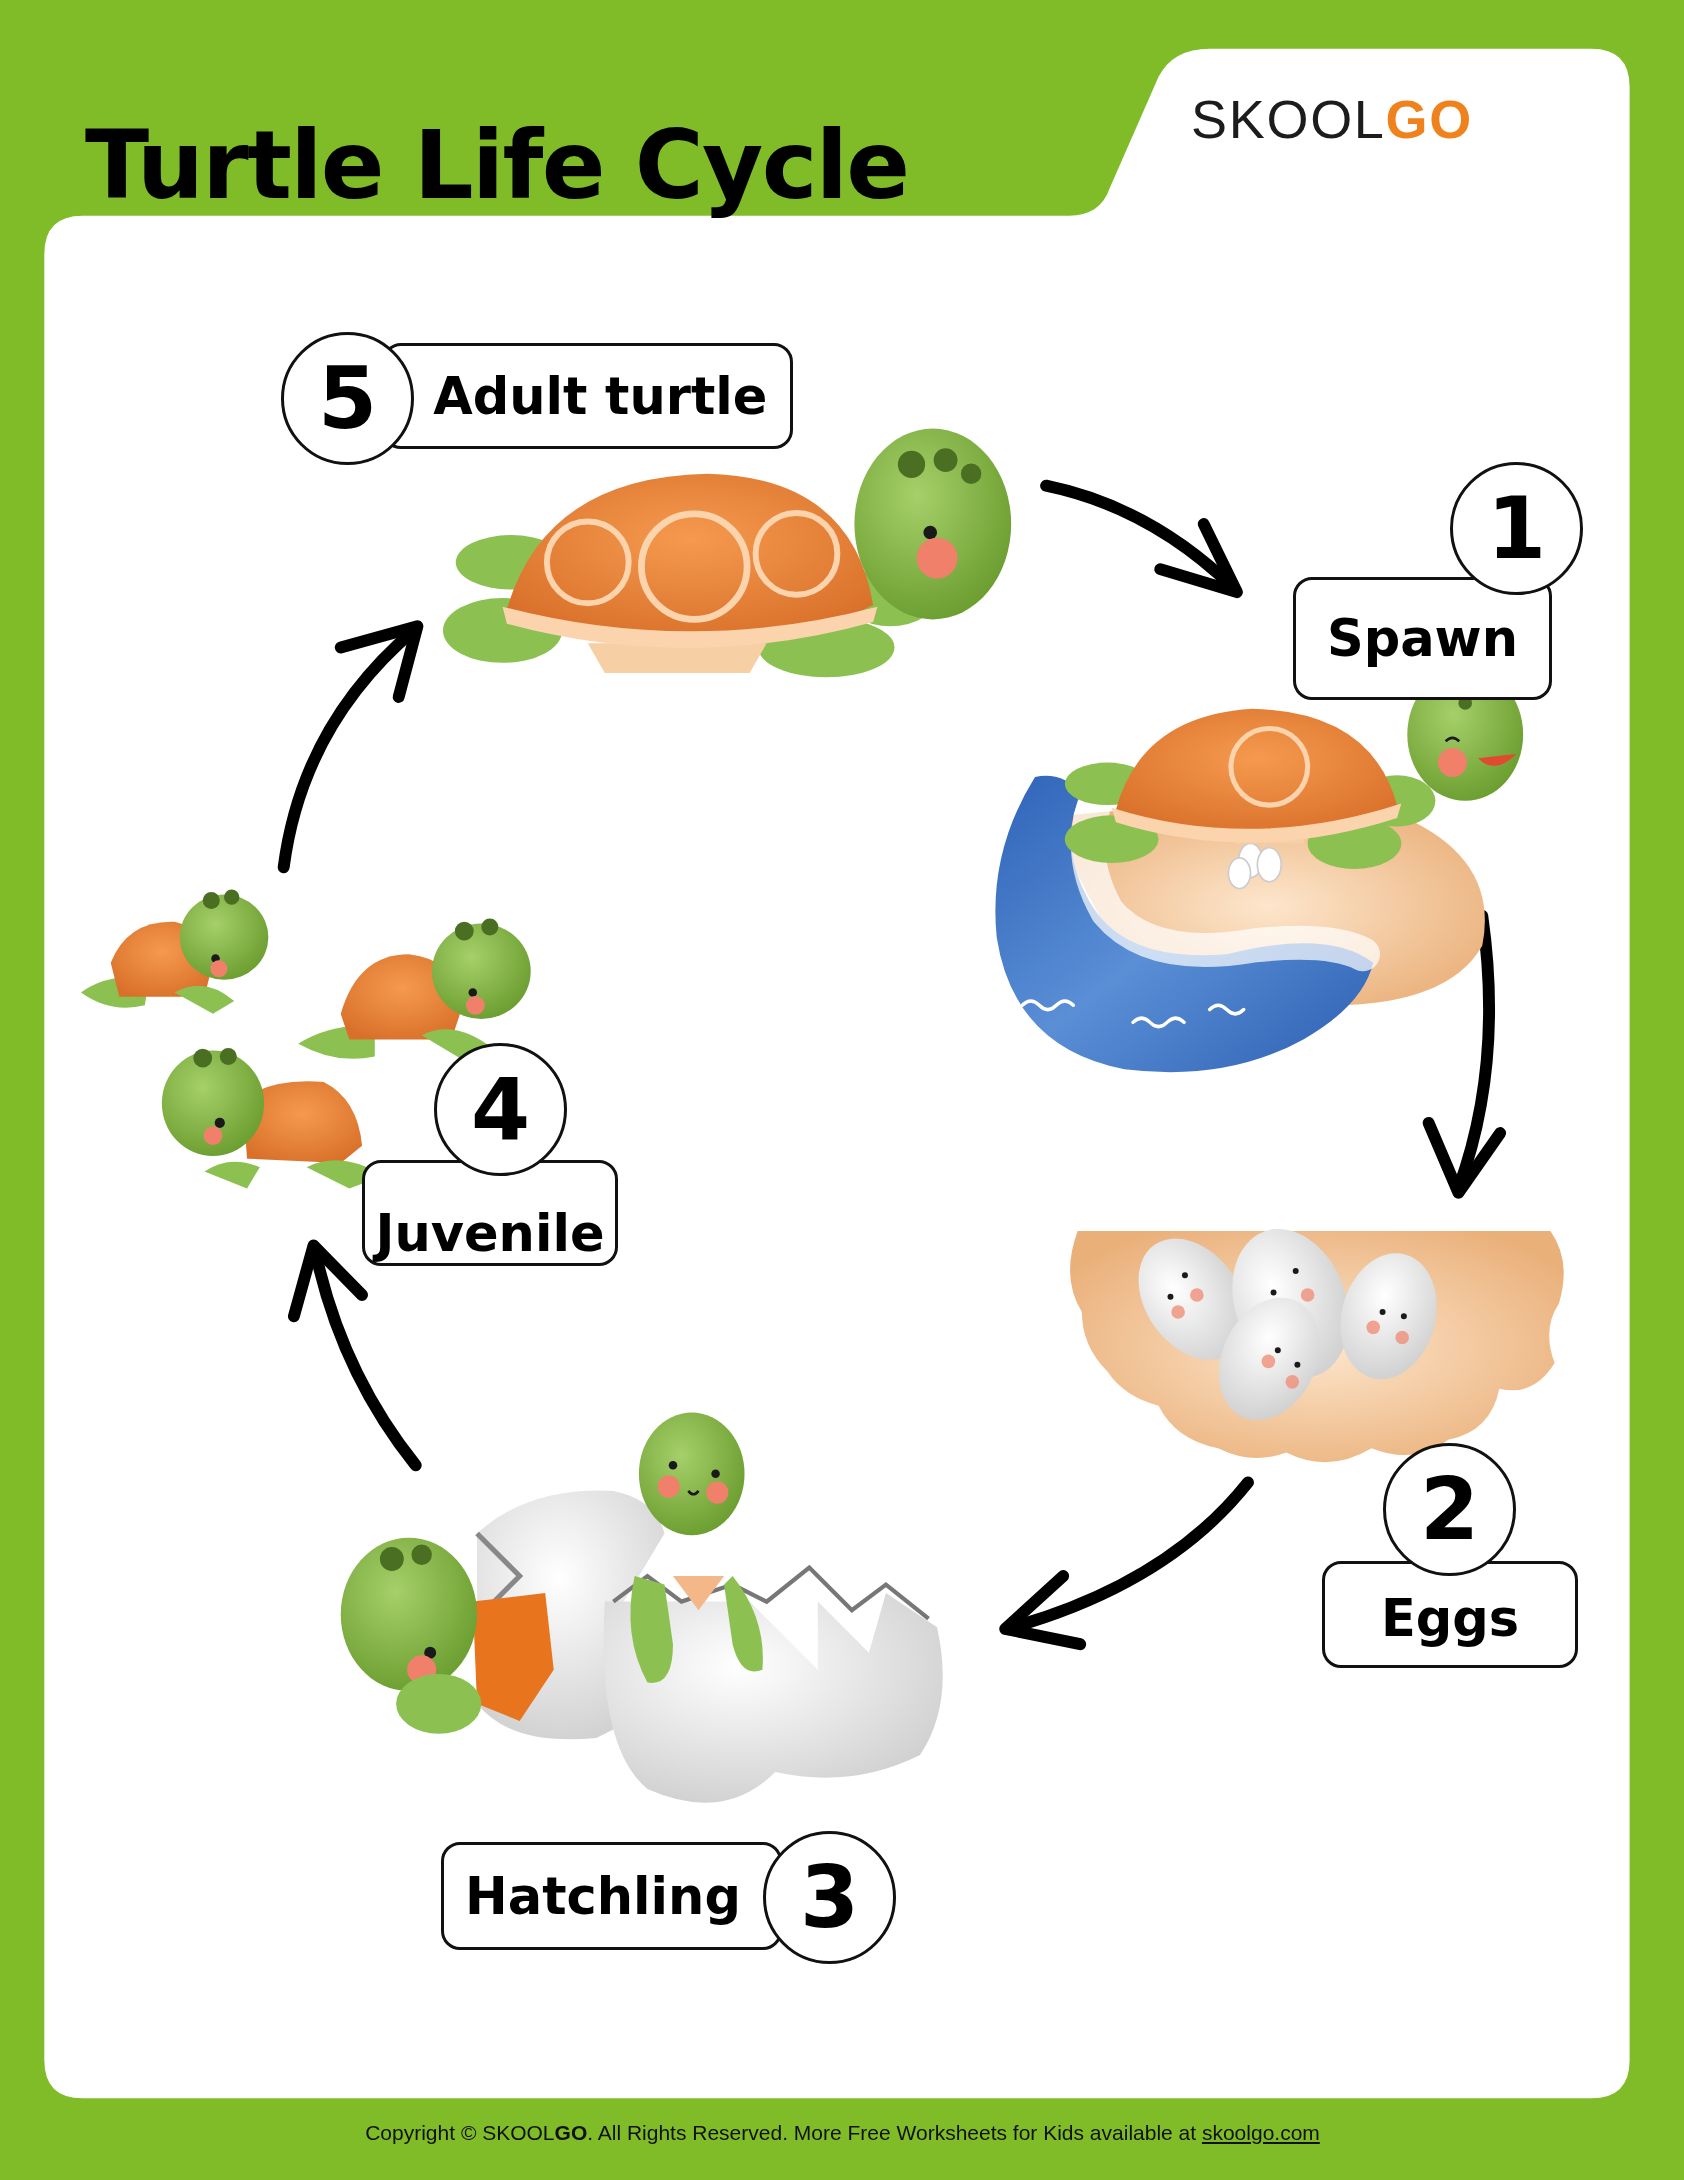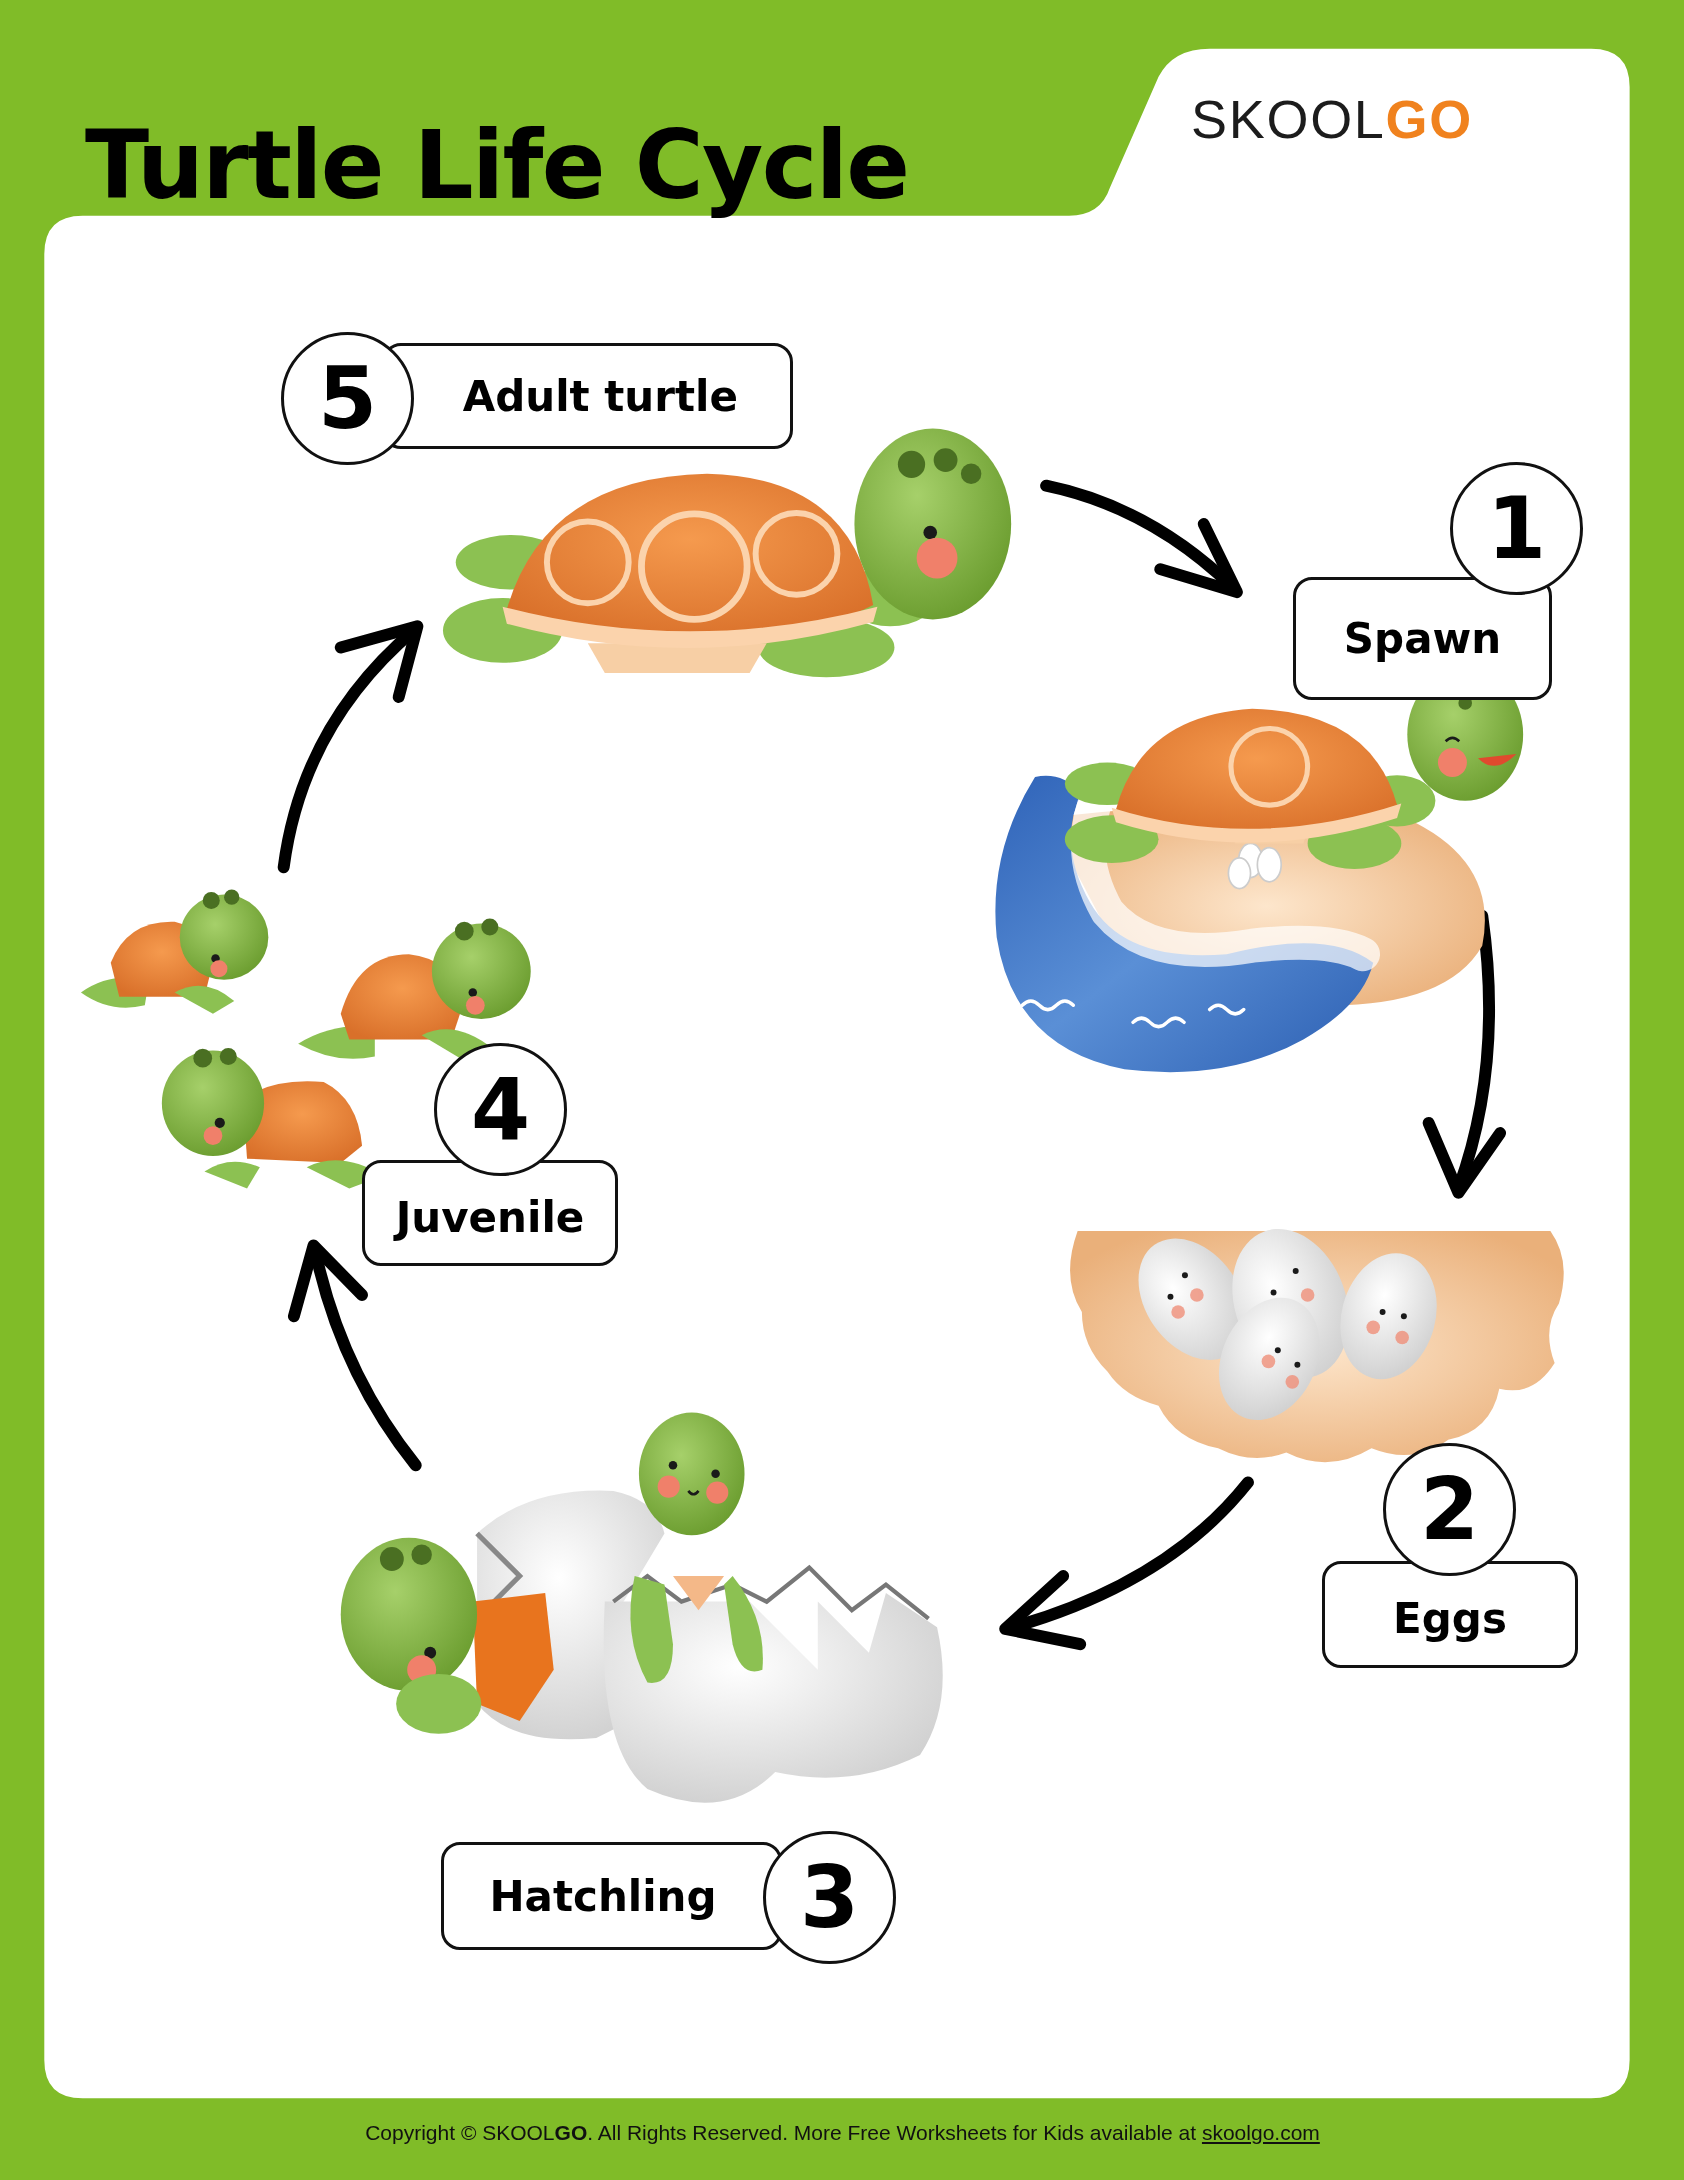"Adult turtle" .label-box { font-size: 42px -> 51px }
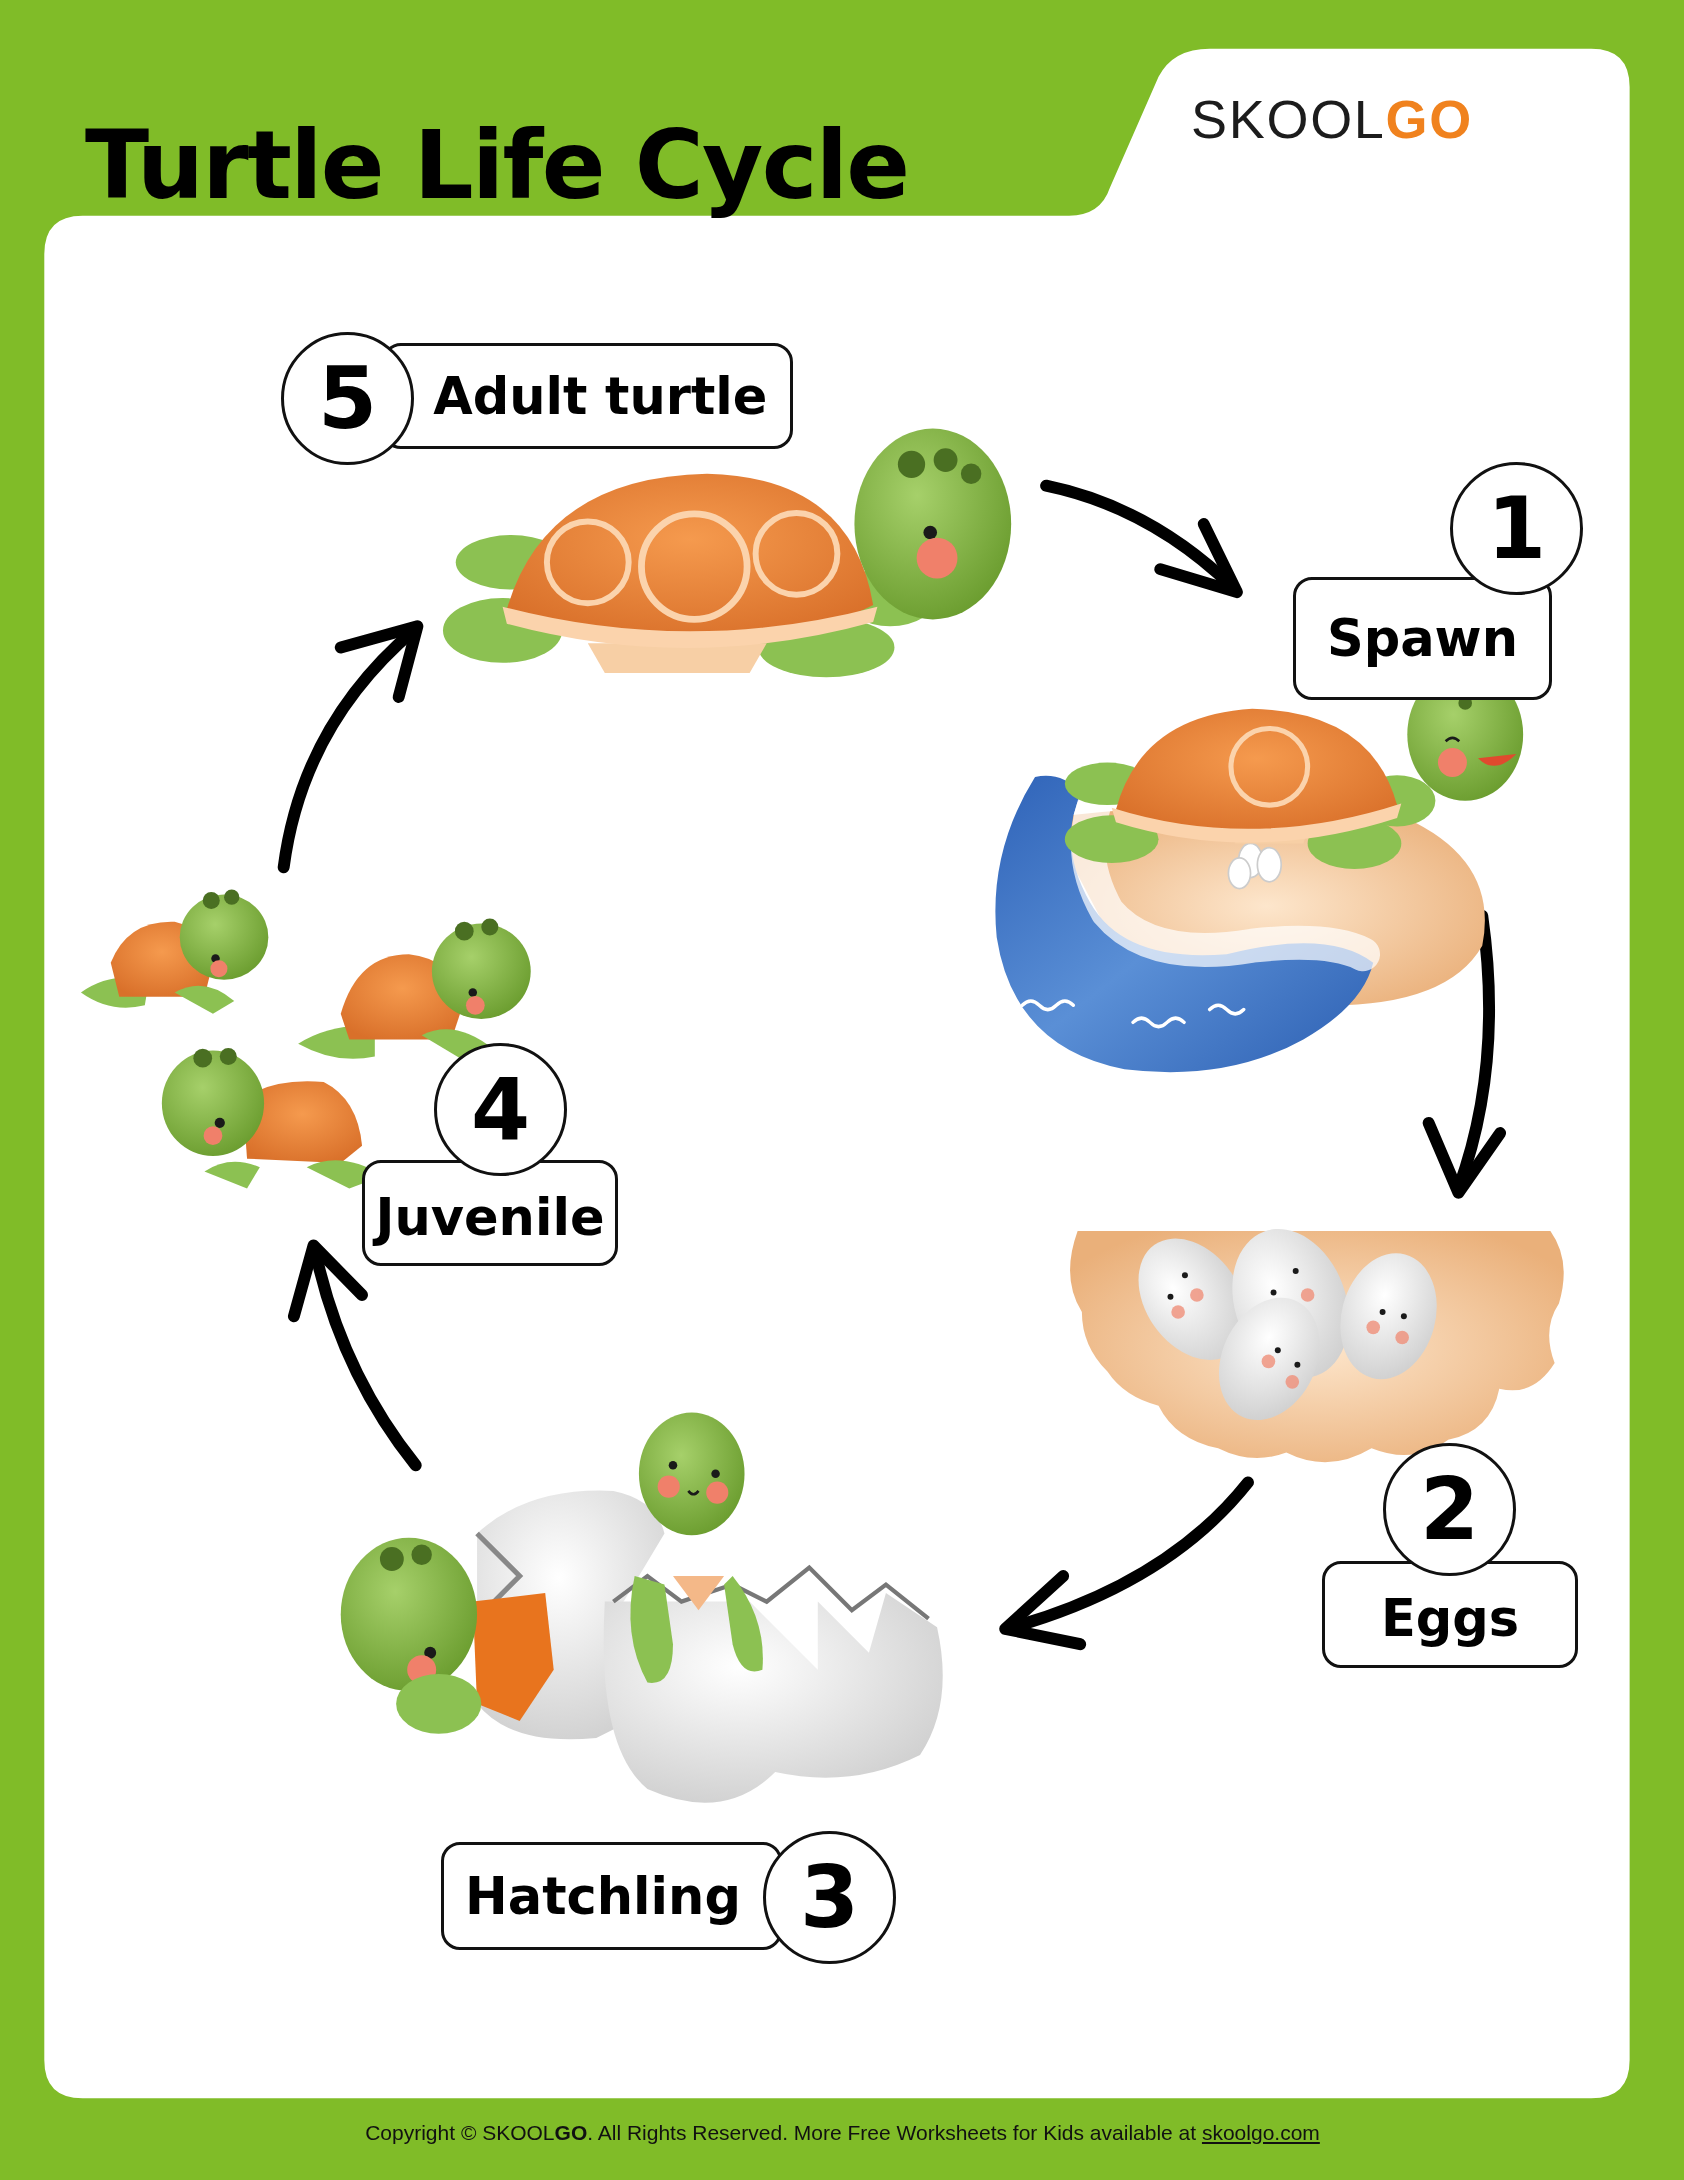"Juvenile" div.label-box { align-items: none -> flex-end }
